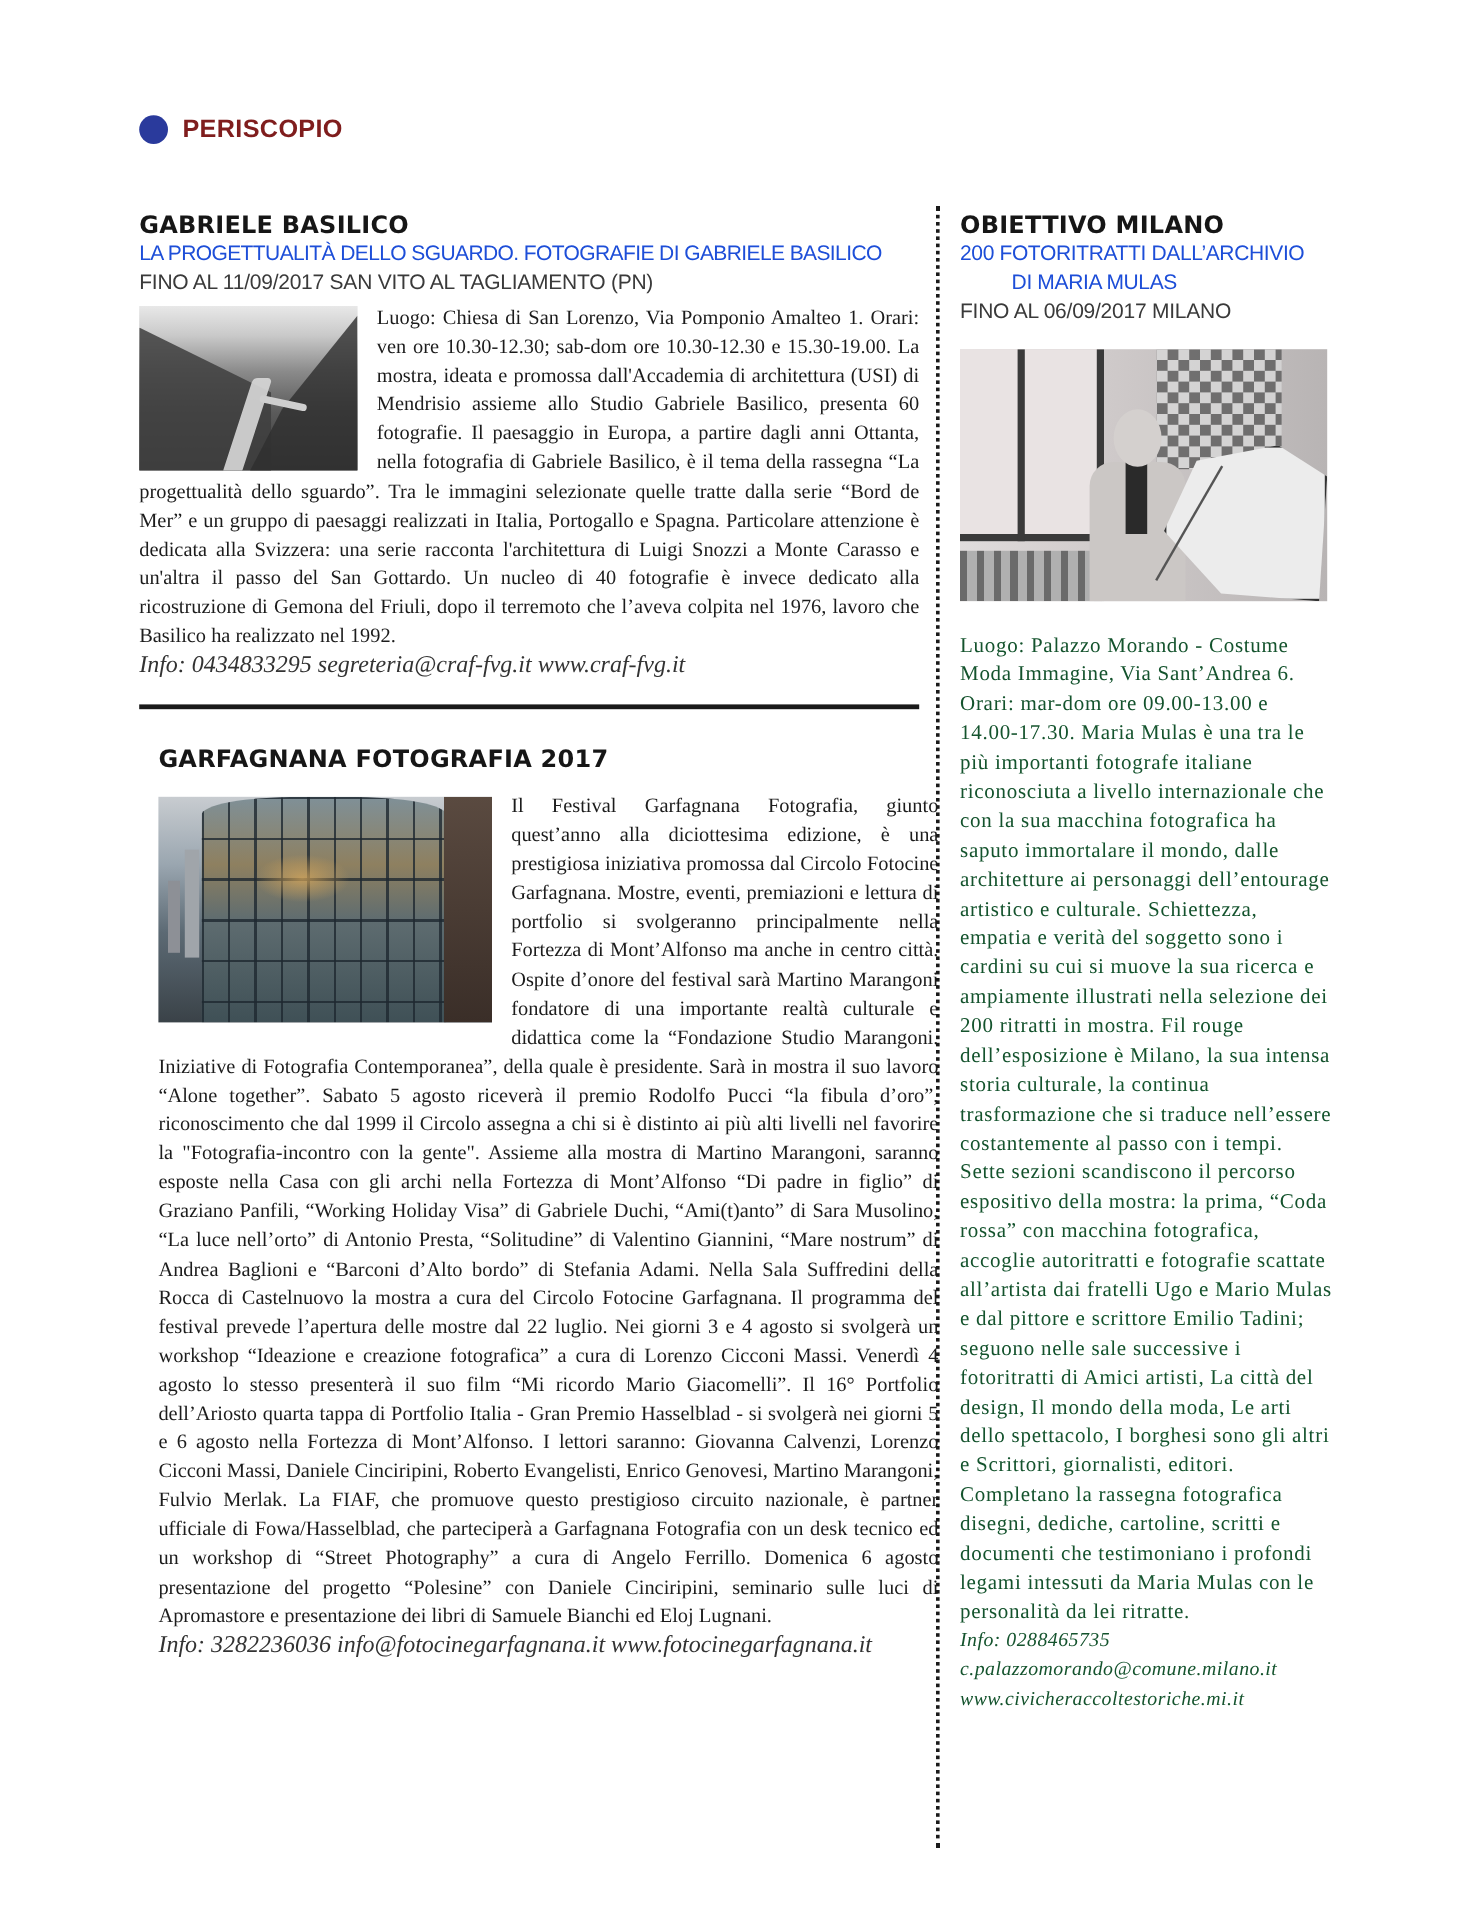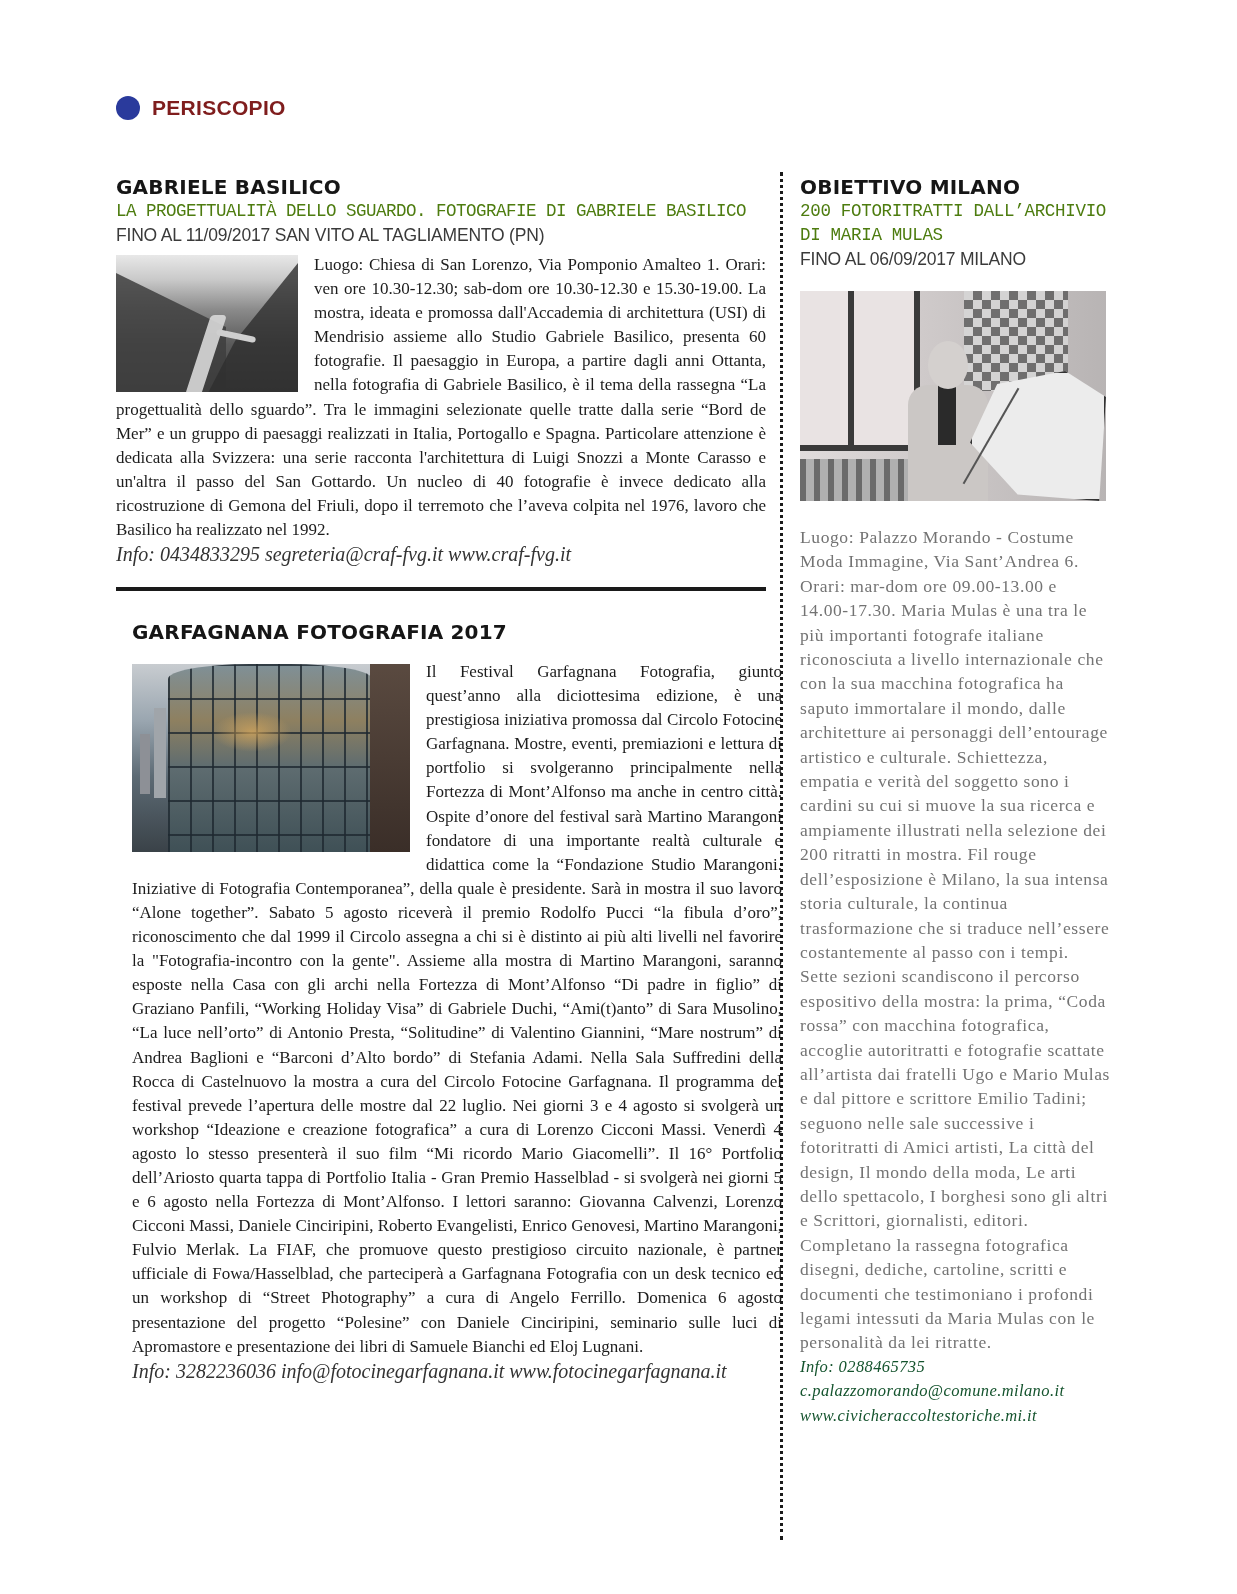"LA PROGETTUALITÀ DELLO SGUARDO." .a-sub { color: #4d7c0f -> #1d4ed8; font-family: Liberation Mono, monospace -> Liberation Sans, sans-serif }
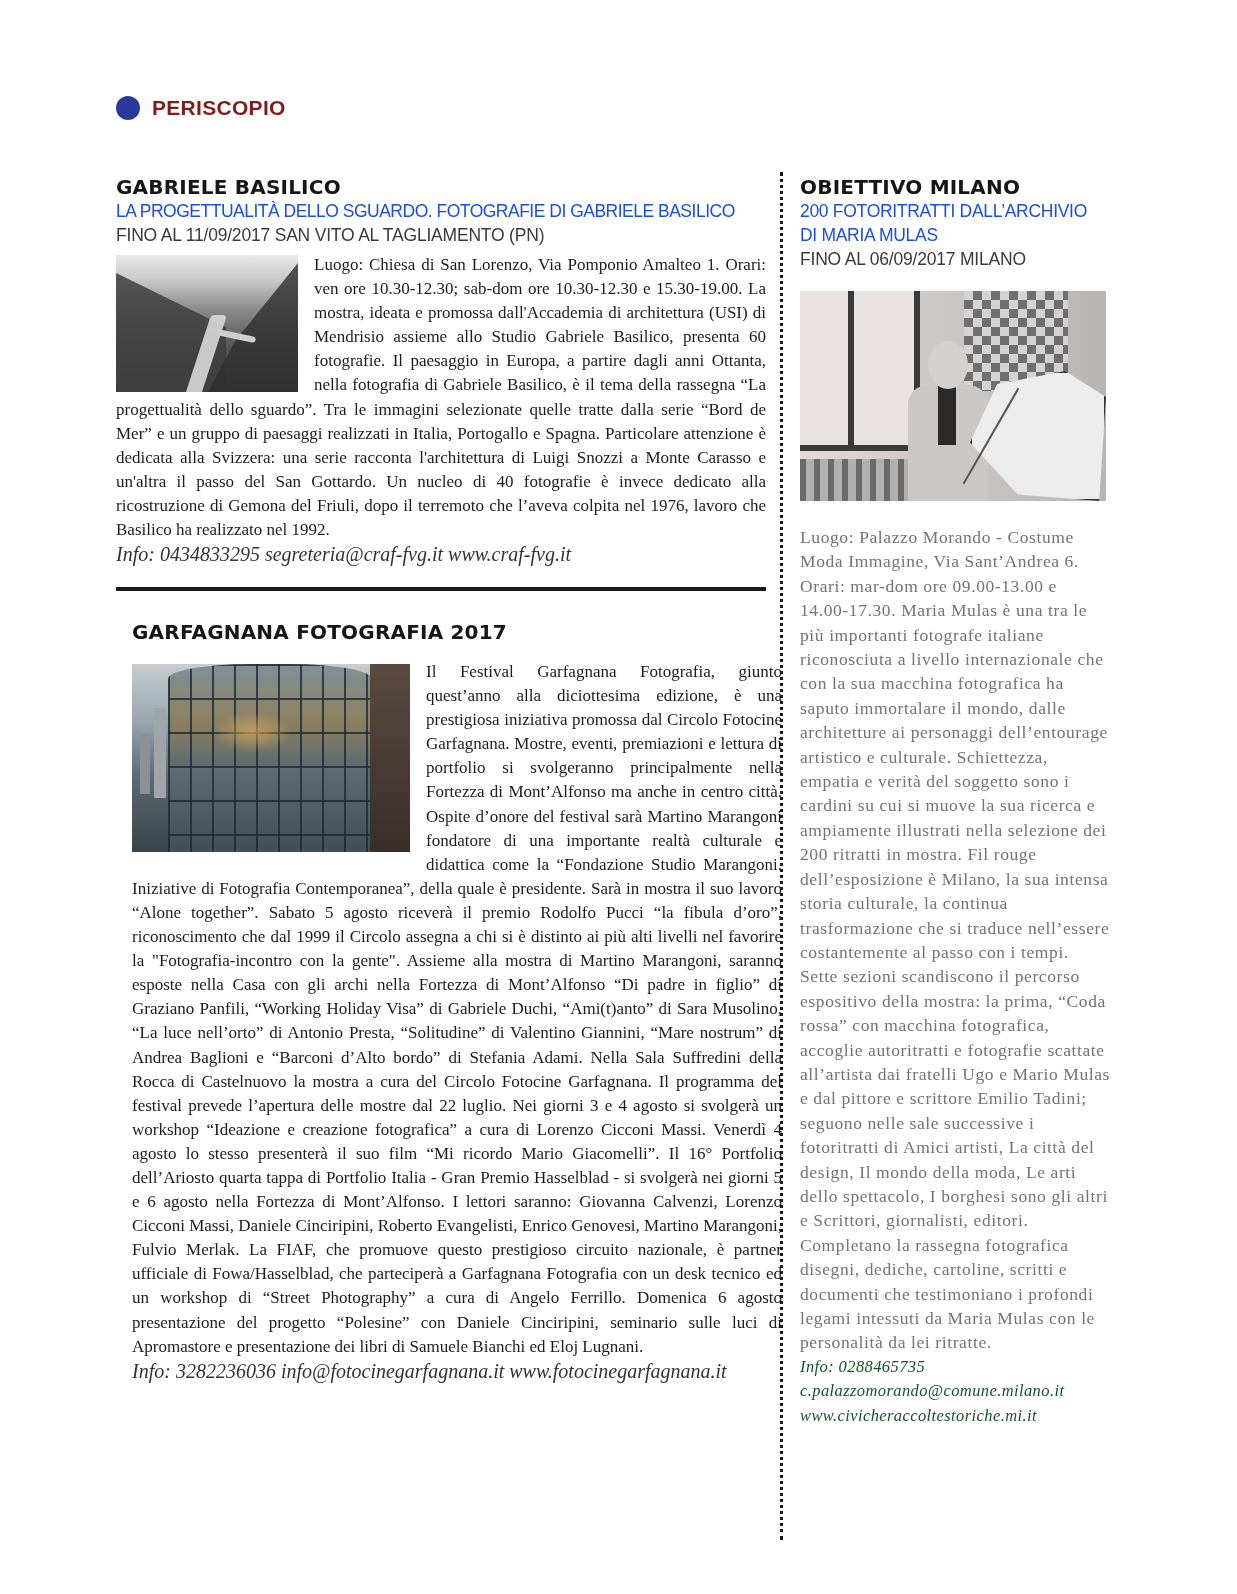"DI MARIA MULAS" div.a-sub { margin-left: none -> 43px }
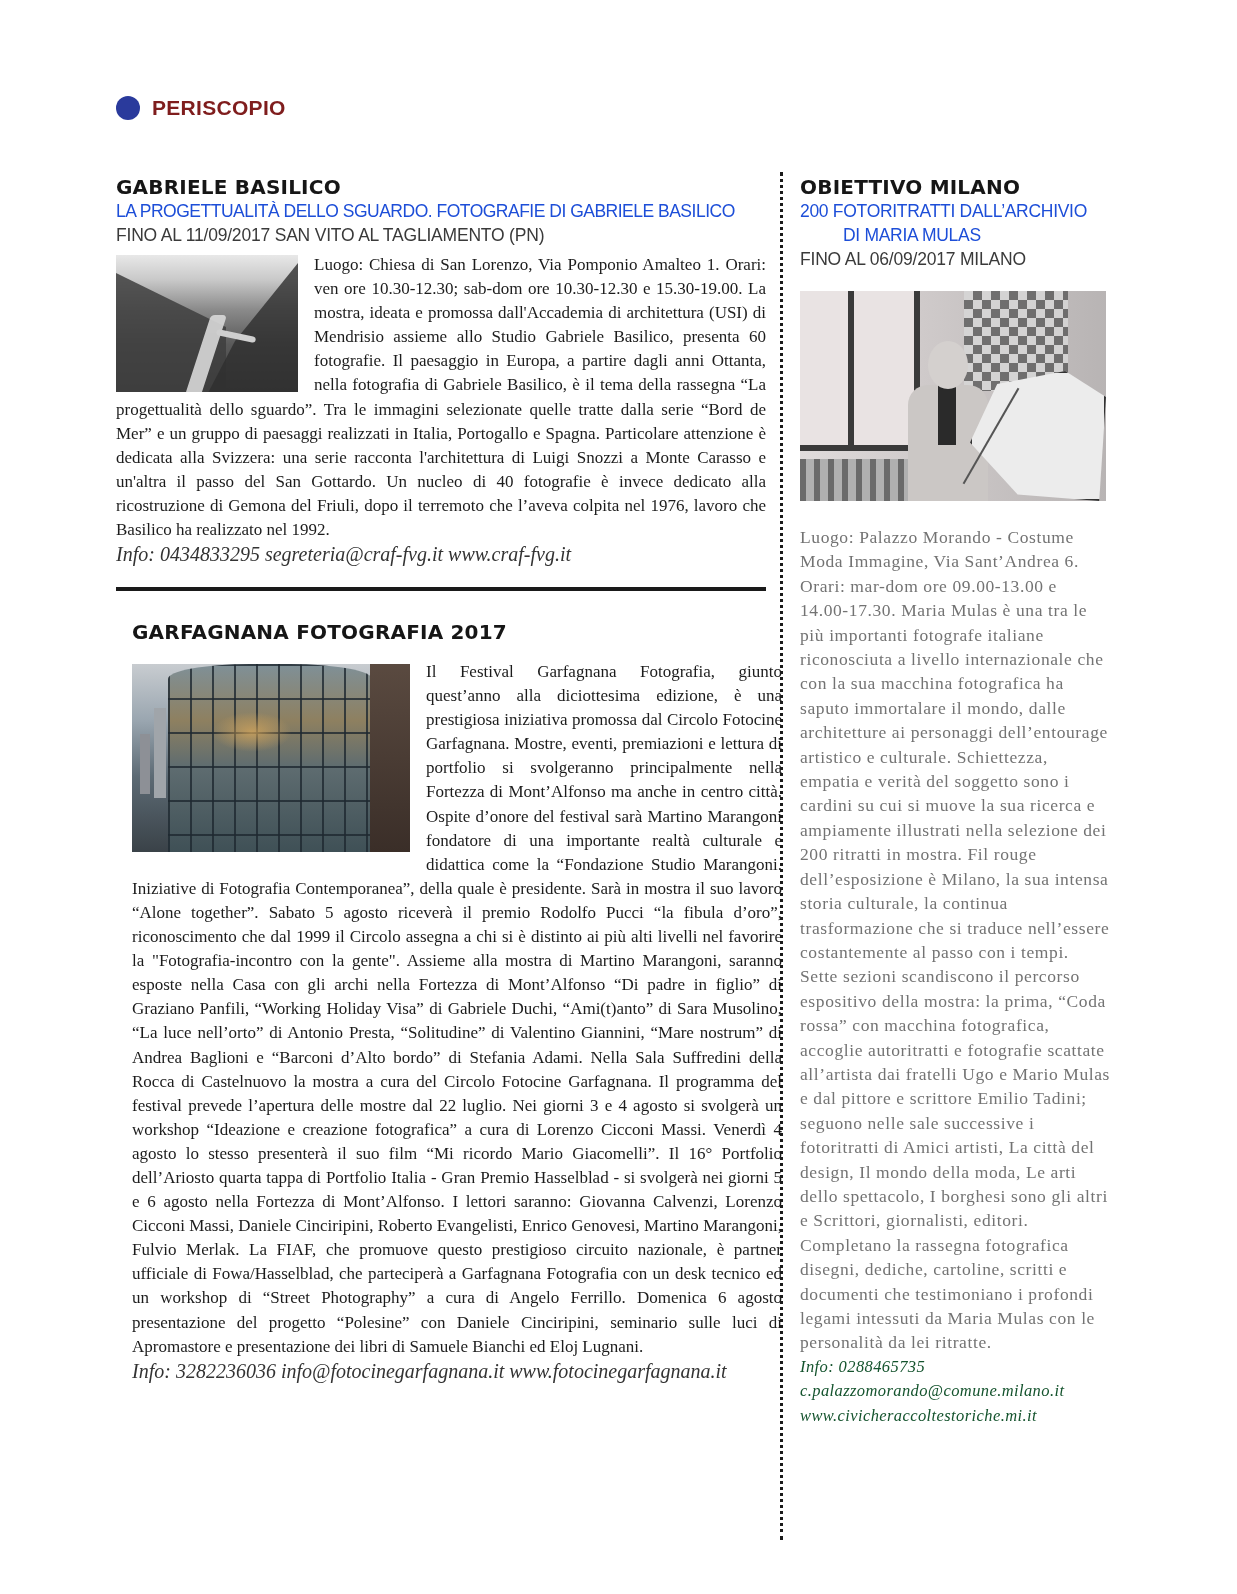"Luogo: Palazzo Morando - Costume" .r-body { color: #737373 -> #14532d }
